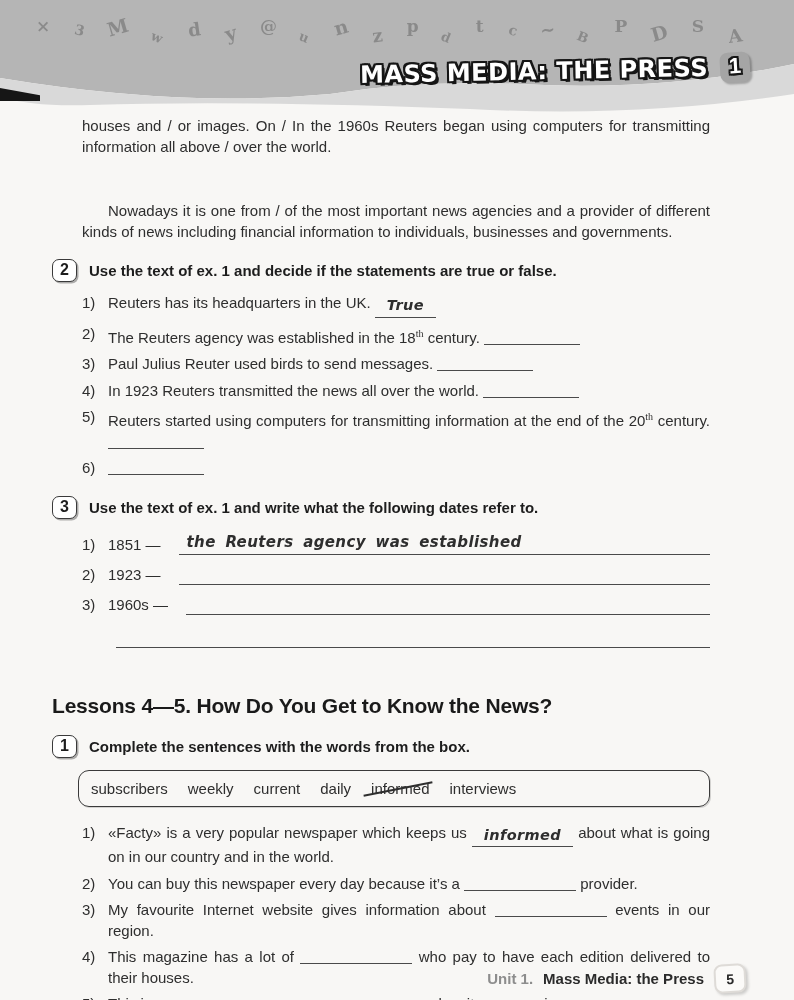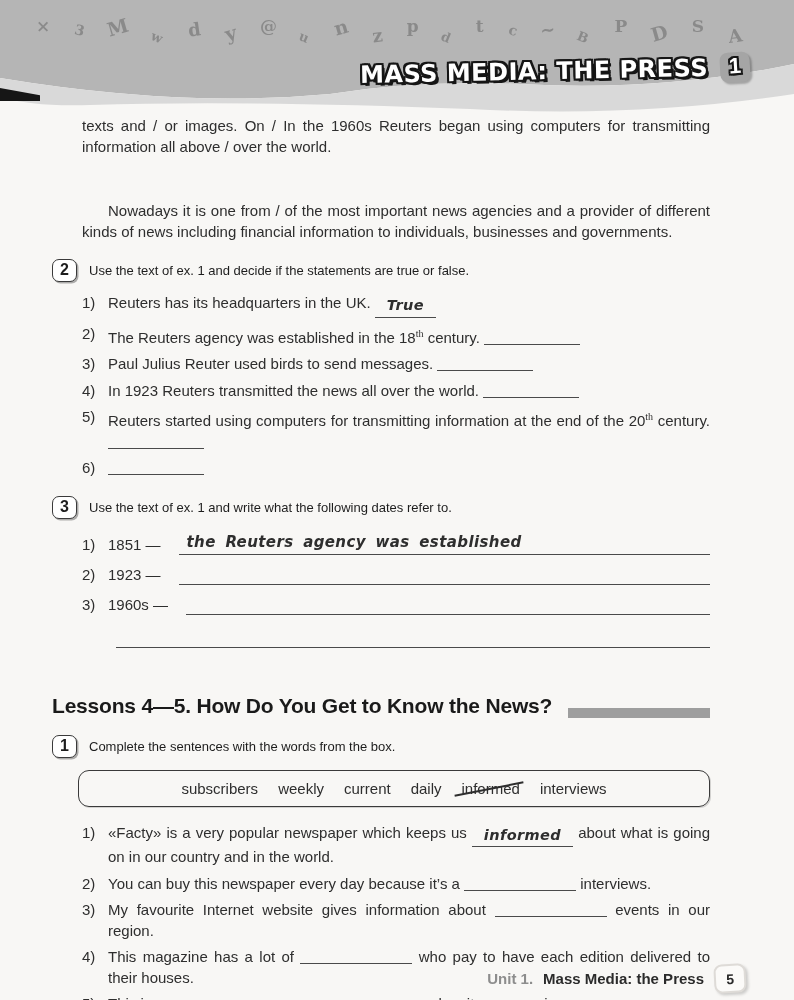"texts" span { text: texts -> houses }
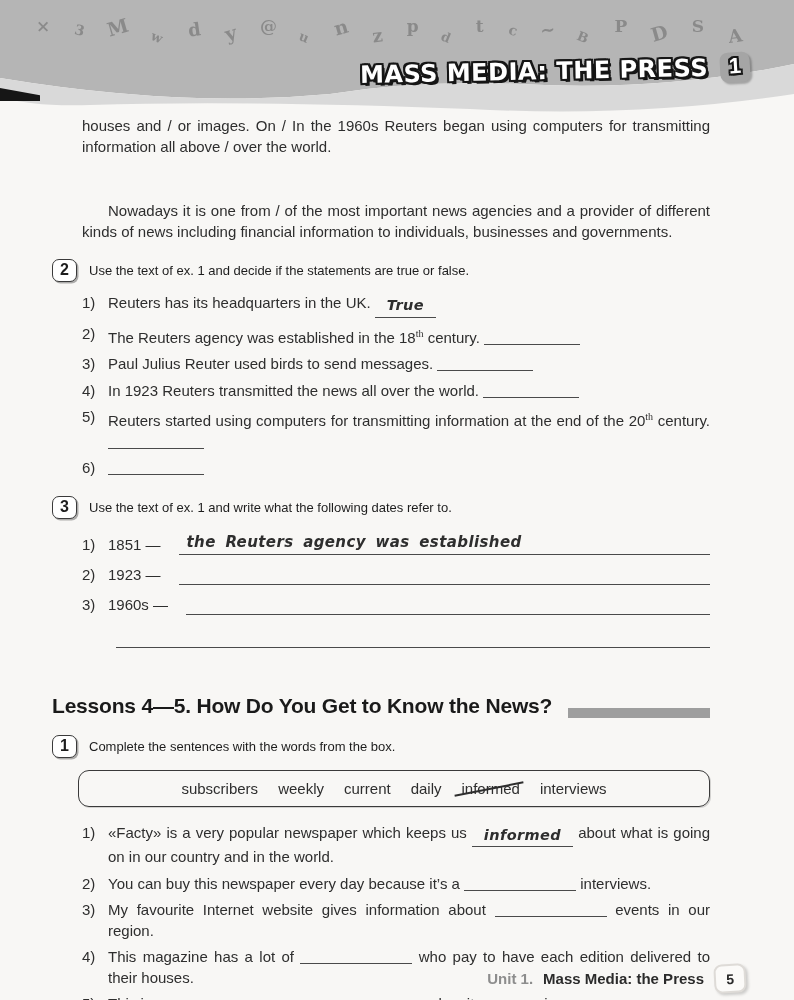"Use the text of ex." .ex-title { font-size: 13px -> 15px; font-weight: normal -> bold }
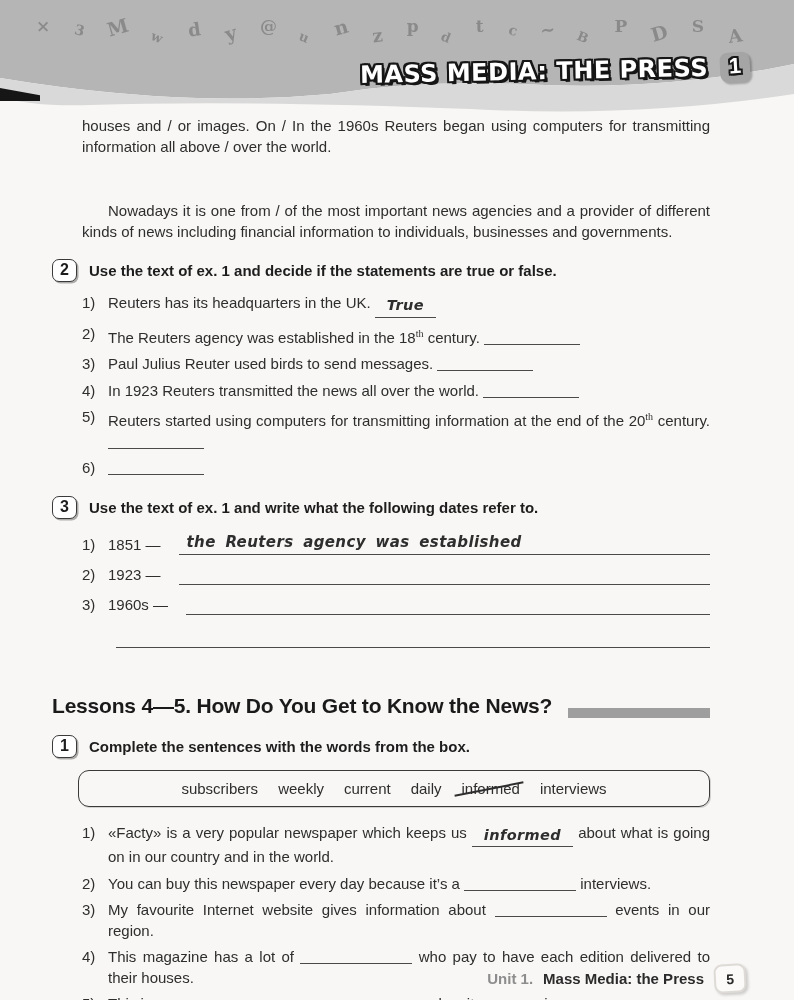"Lessons 4—5. How Do You" .lesson-head { align-items: flex-end -> flex-start; flex-direction: none -> column }
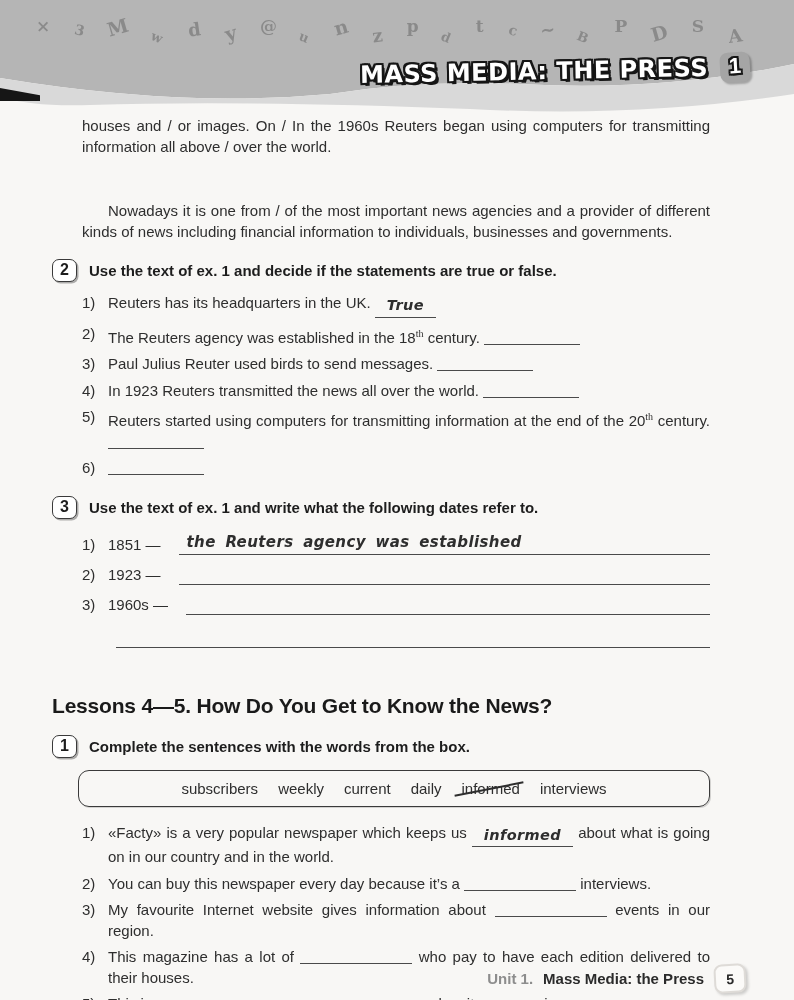"subscribers" .word-box { justify-content: center -> flex-start }
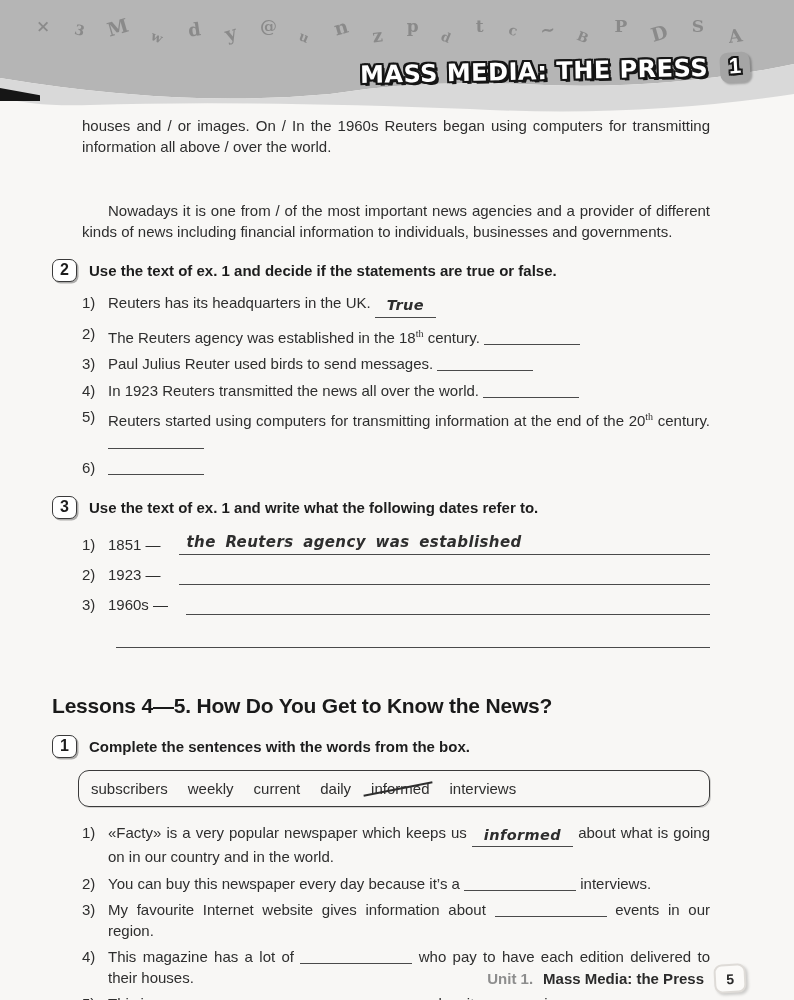"interviews." span { text: interviews -> provider }
